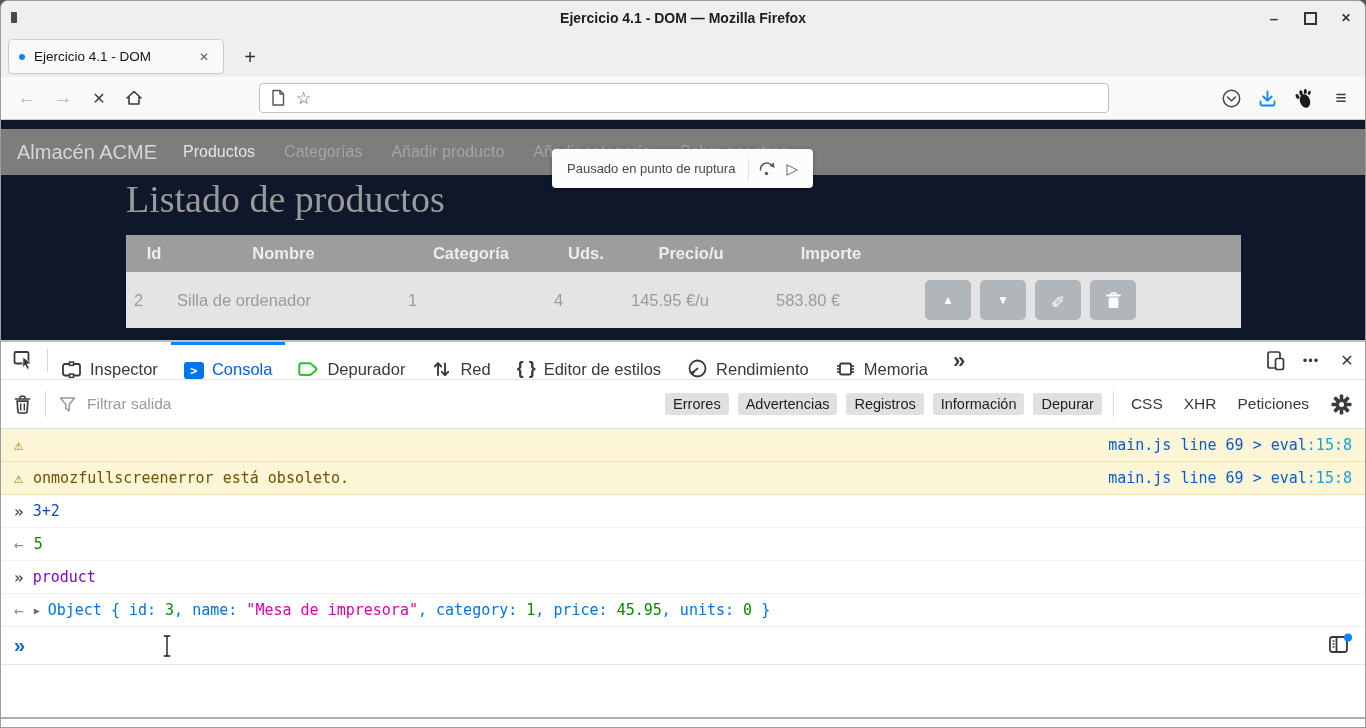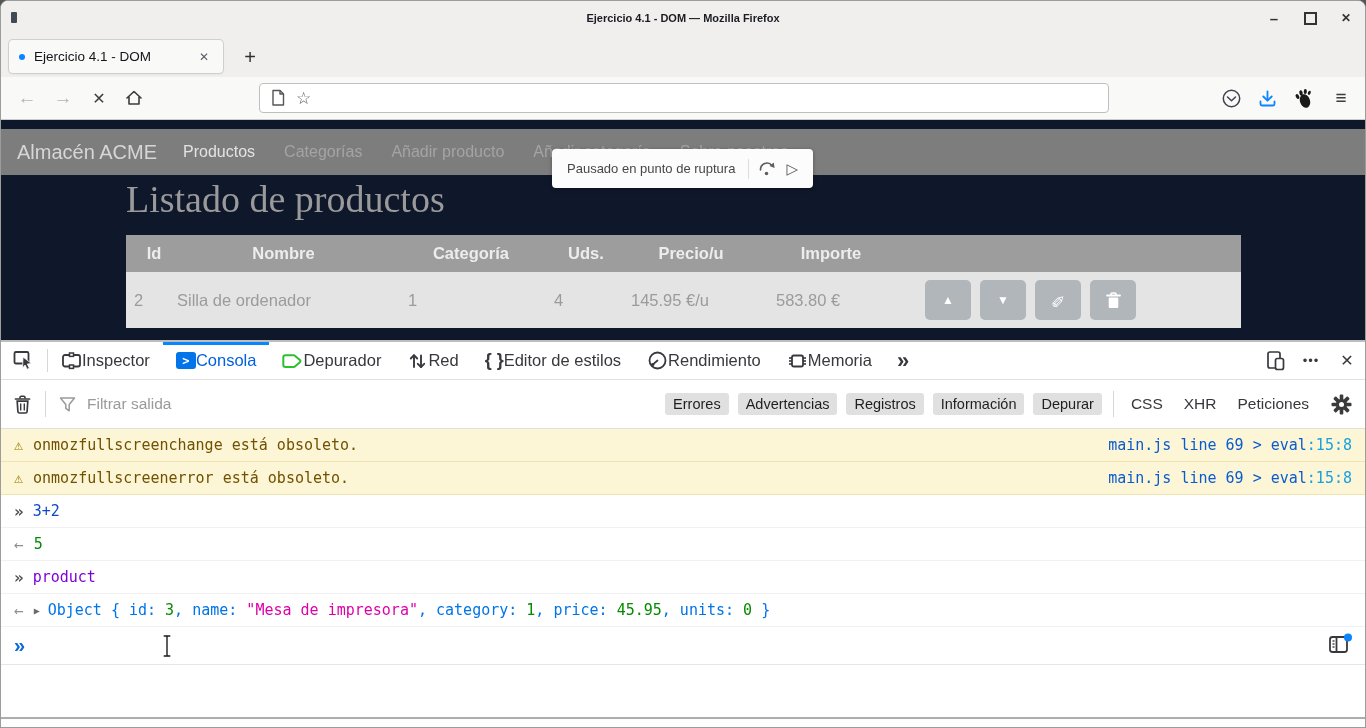"Ejercicio 4.1 - DOM —" .titlebar .wtitle { font-size: 11px -> 14px }
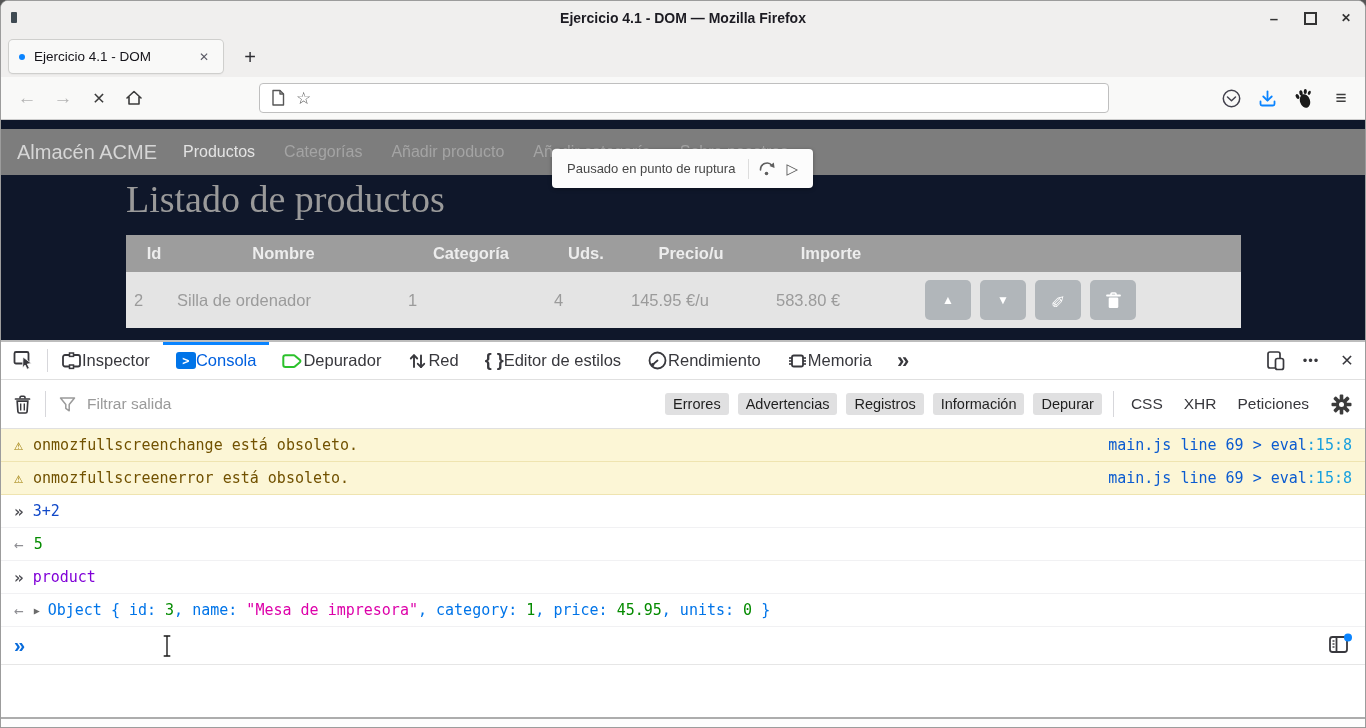"Inspector" .dt-tab { align-items: center -> flex-end; gap: 0 -> 8px }
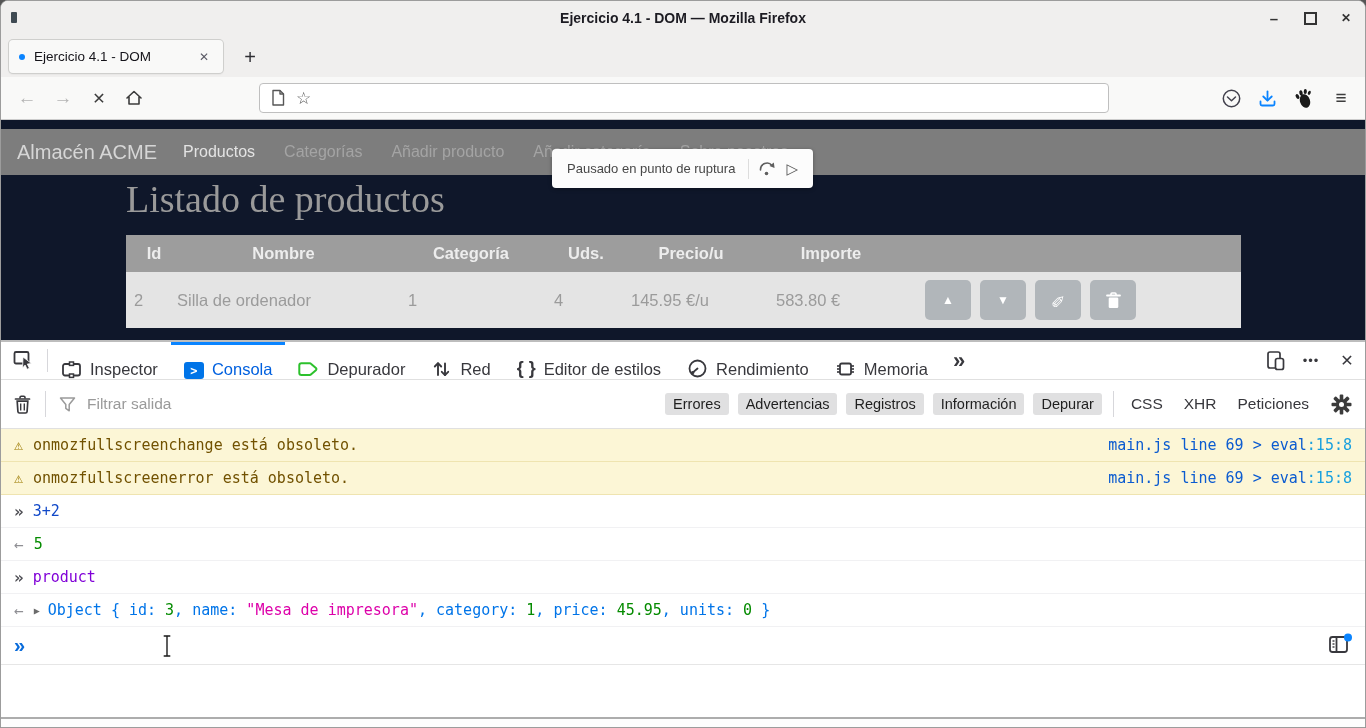"onmozfullscreenchange está obsoleto." span { html: <span>onmozfullscreenchange está obsoleto.</span> -> none }
